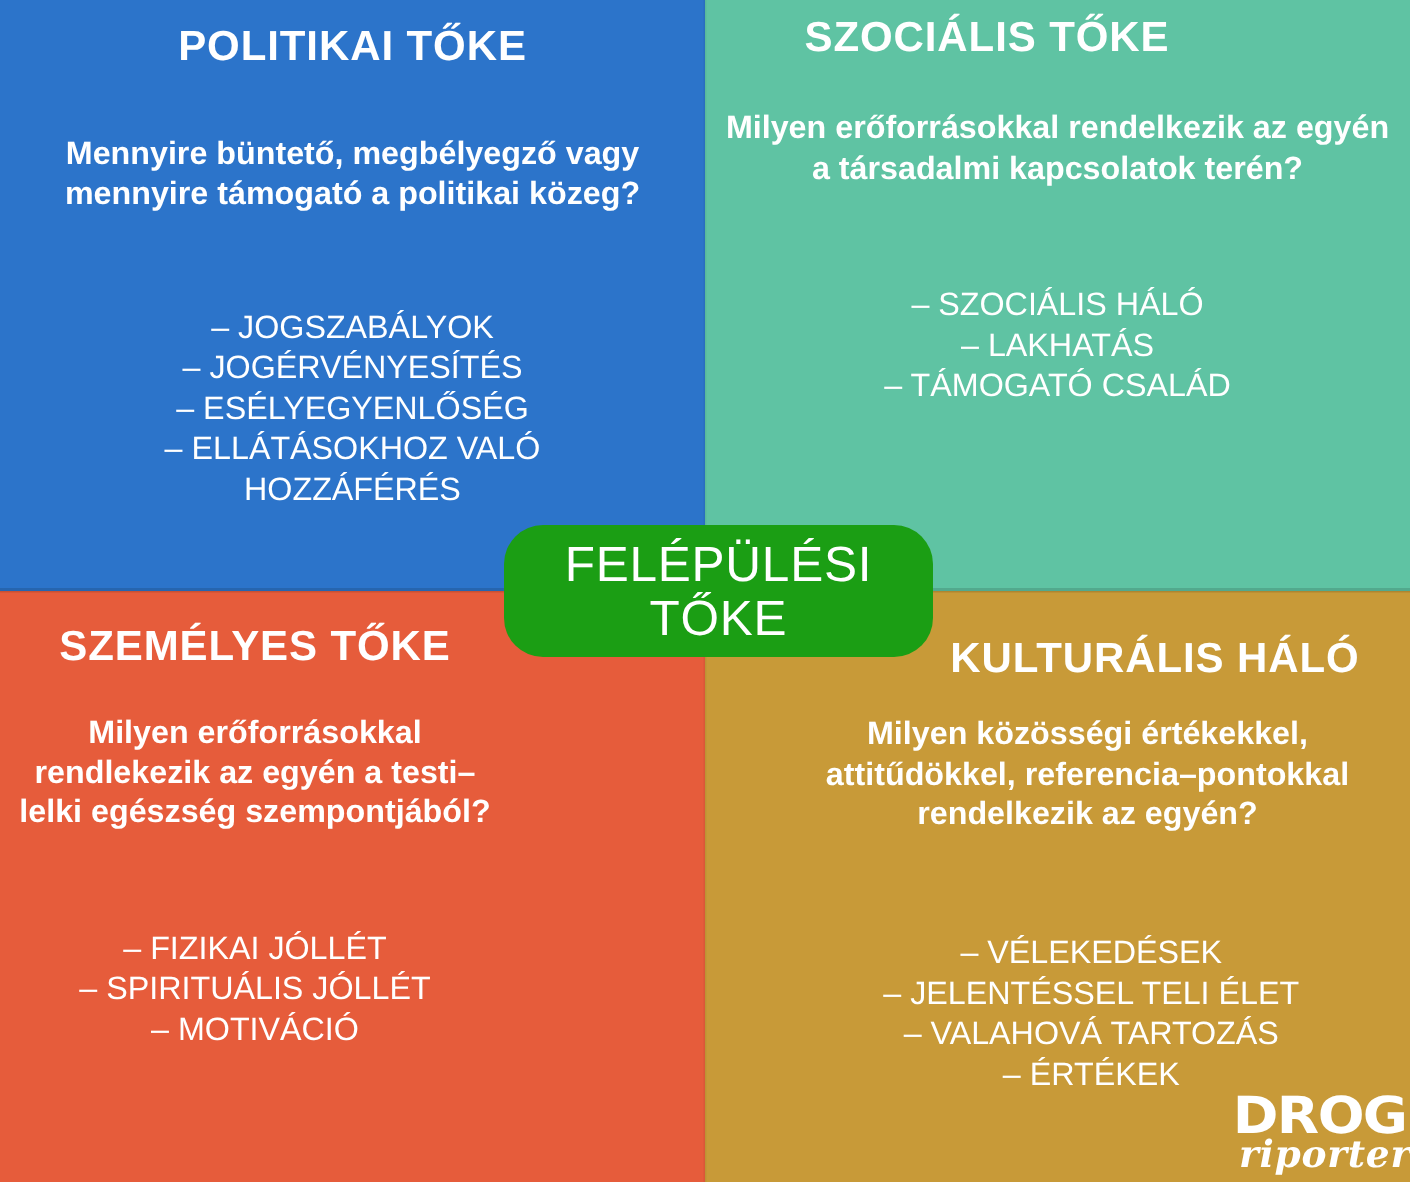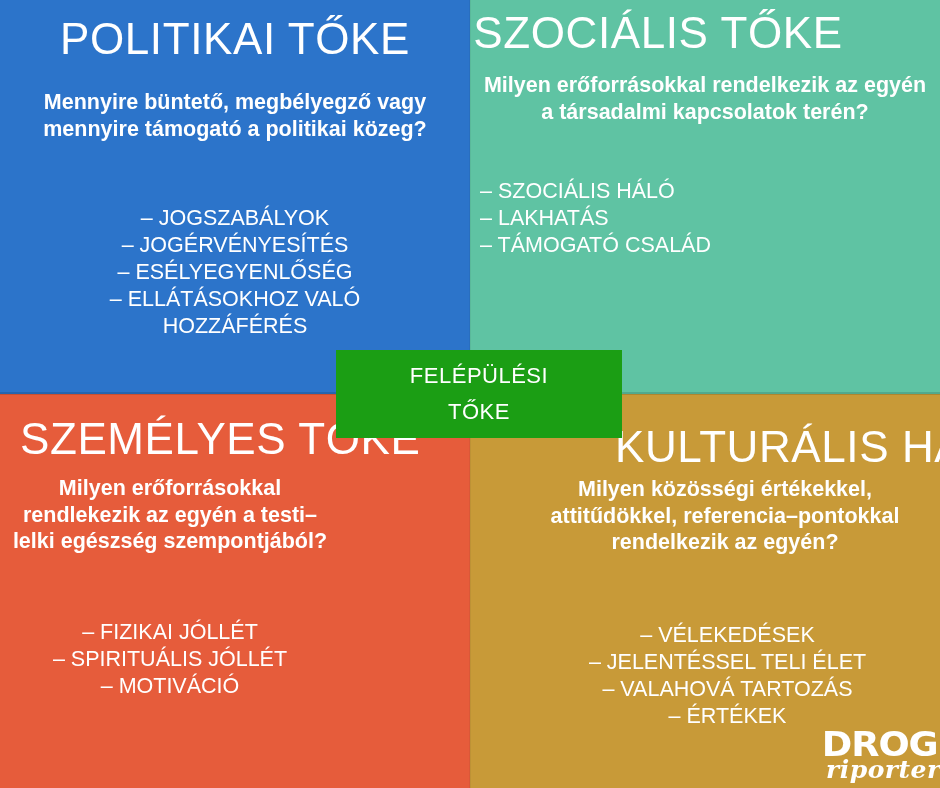"POLITIKAI TŐKE" .q-title { font-size: 44px -> 28px; font-weight: 400 -> 700 }
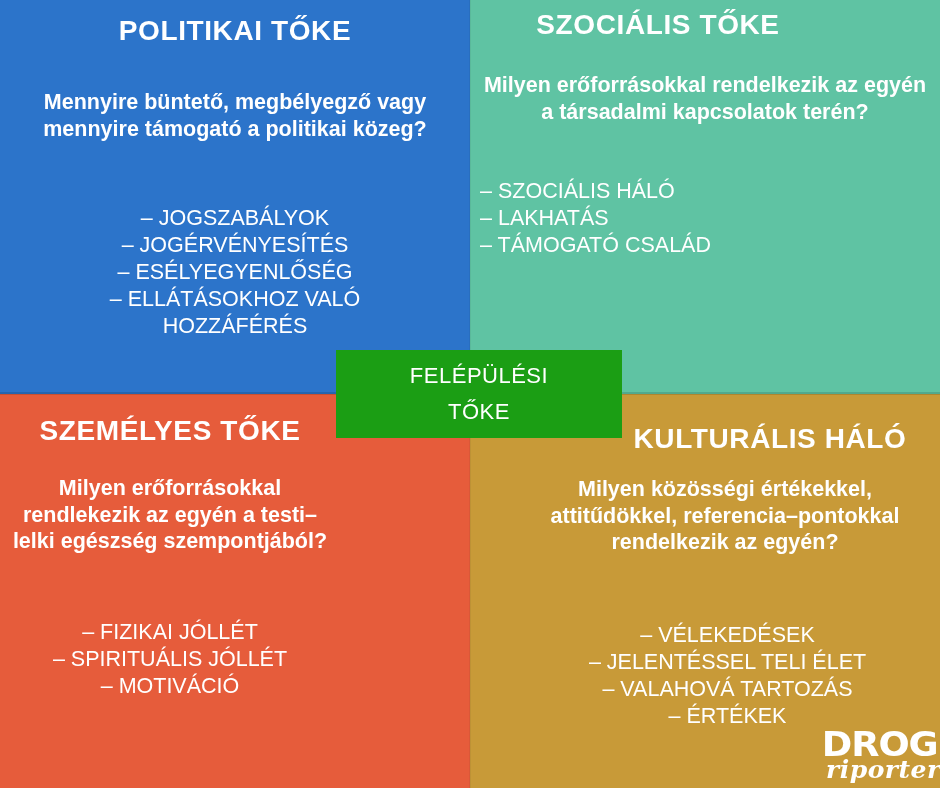"– SZOCIÁLIS HÁLÓ" #q-social .q-list { text-align: none -> center; top: 178px -> 190px }
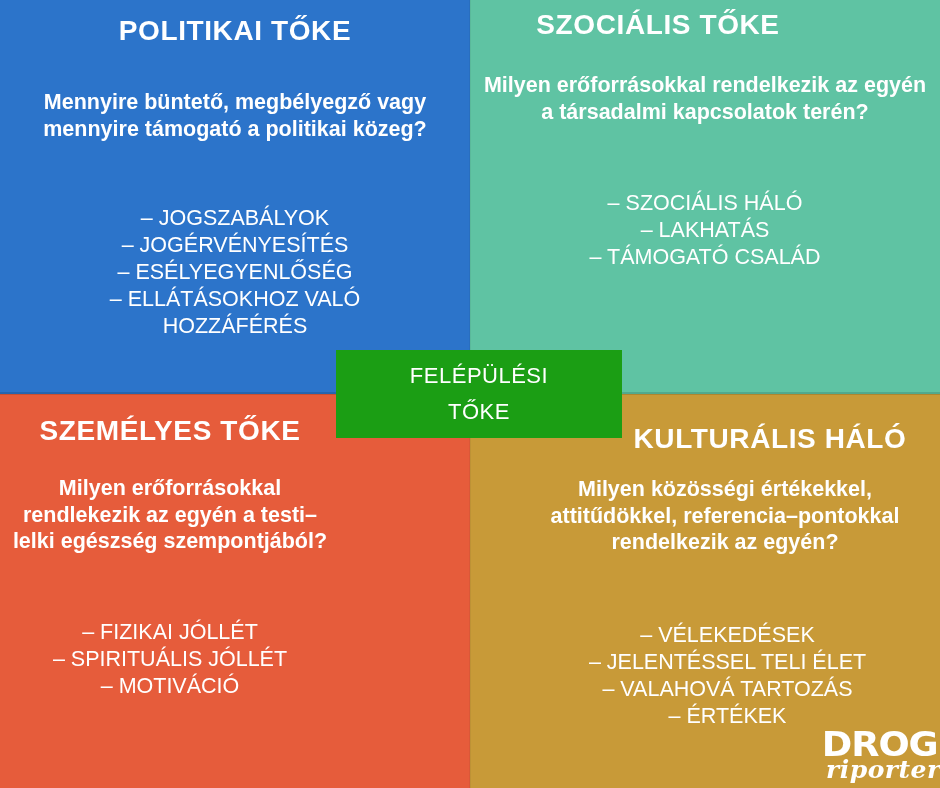"FELÉPÜLÉSI" #center-badge { border-radius: none -> 26px; font-size: 22px -> 33px }
